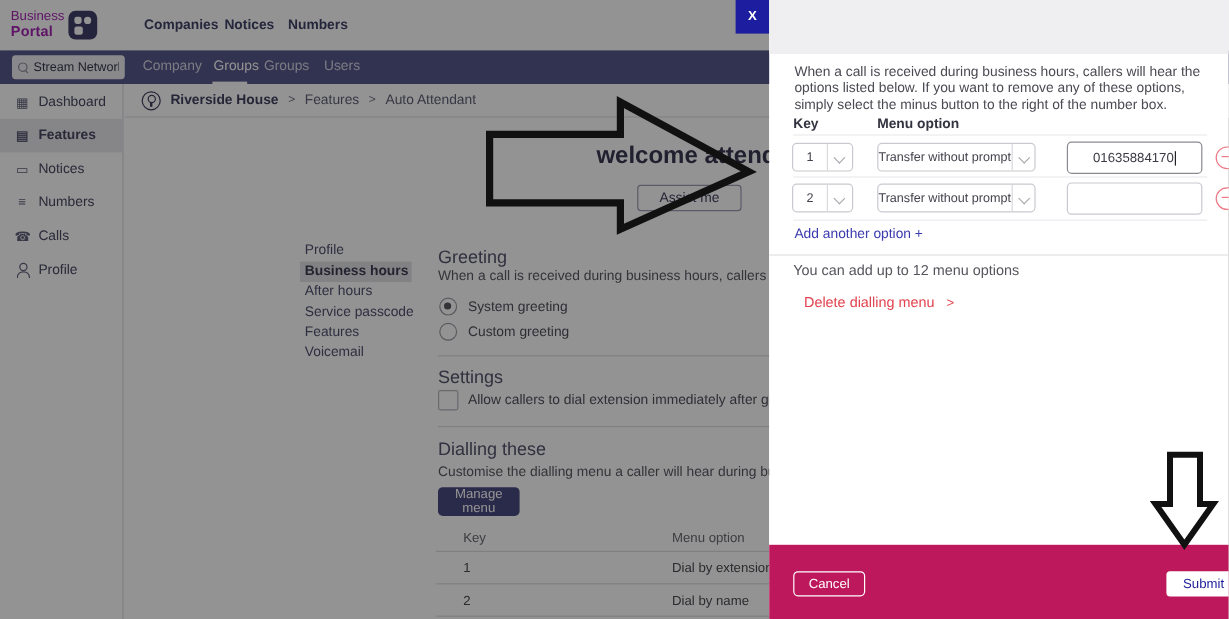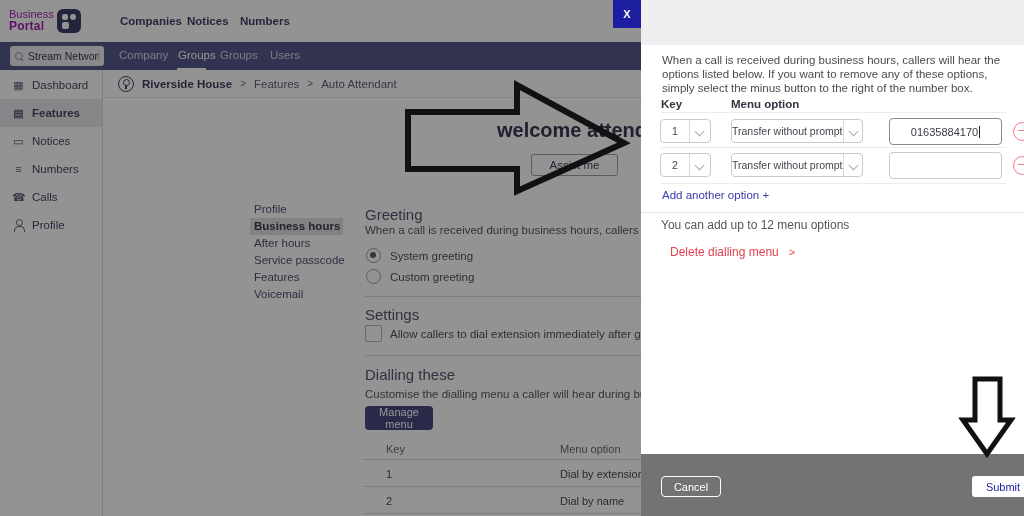"Cancel" .panel-foot { background: #737373 -> #be185d }
